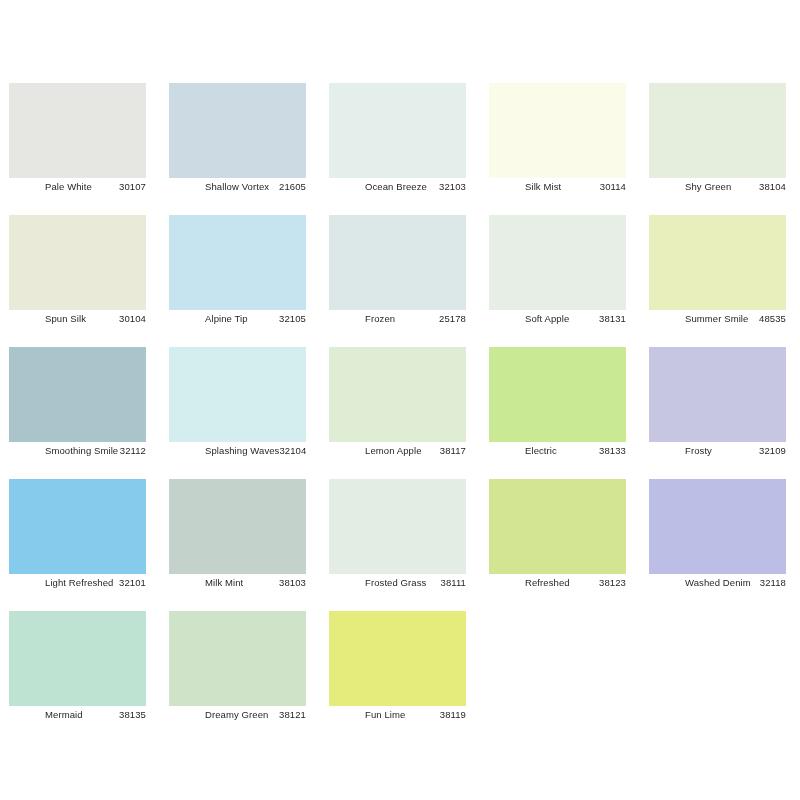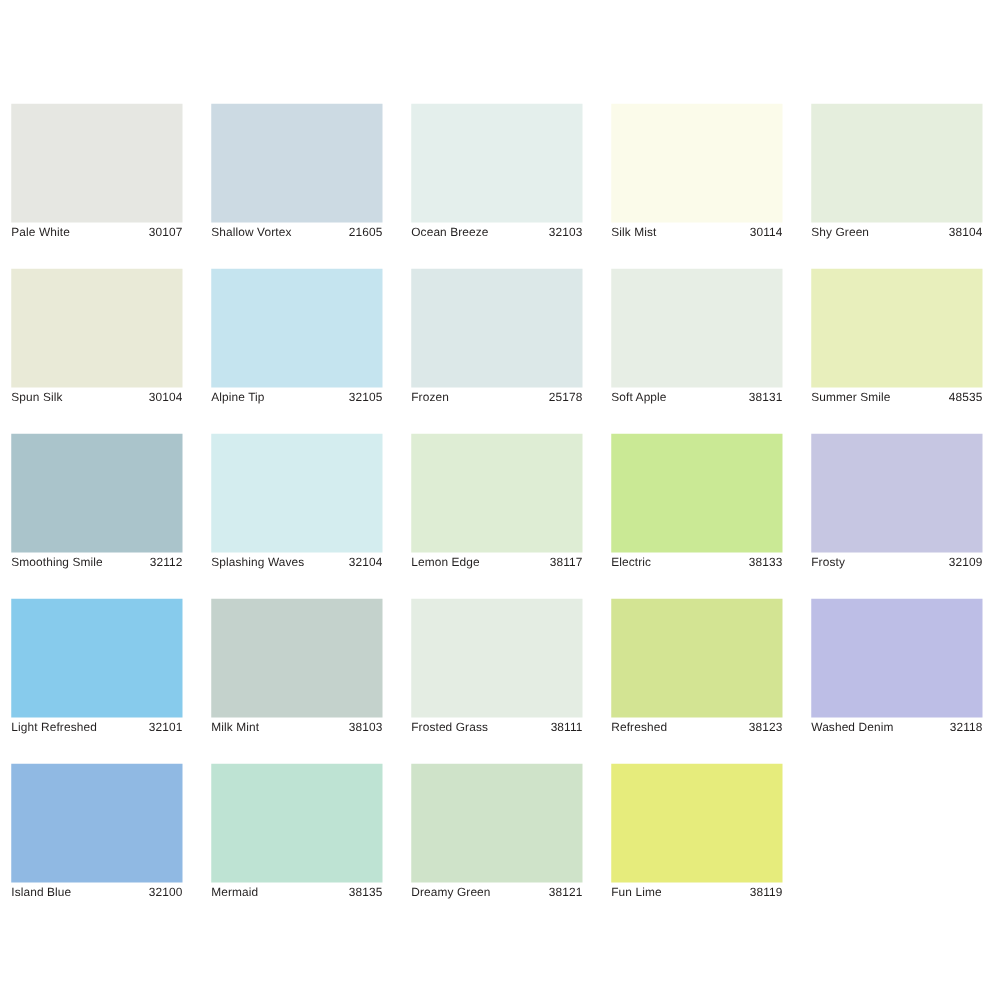"Pale White" .swatch-name { margin-left: none -> 36px }
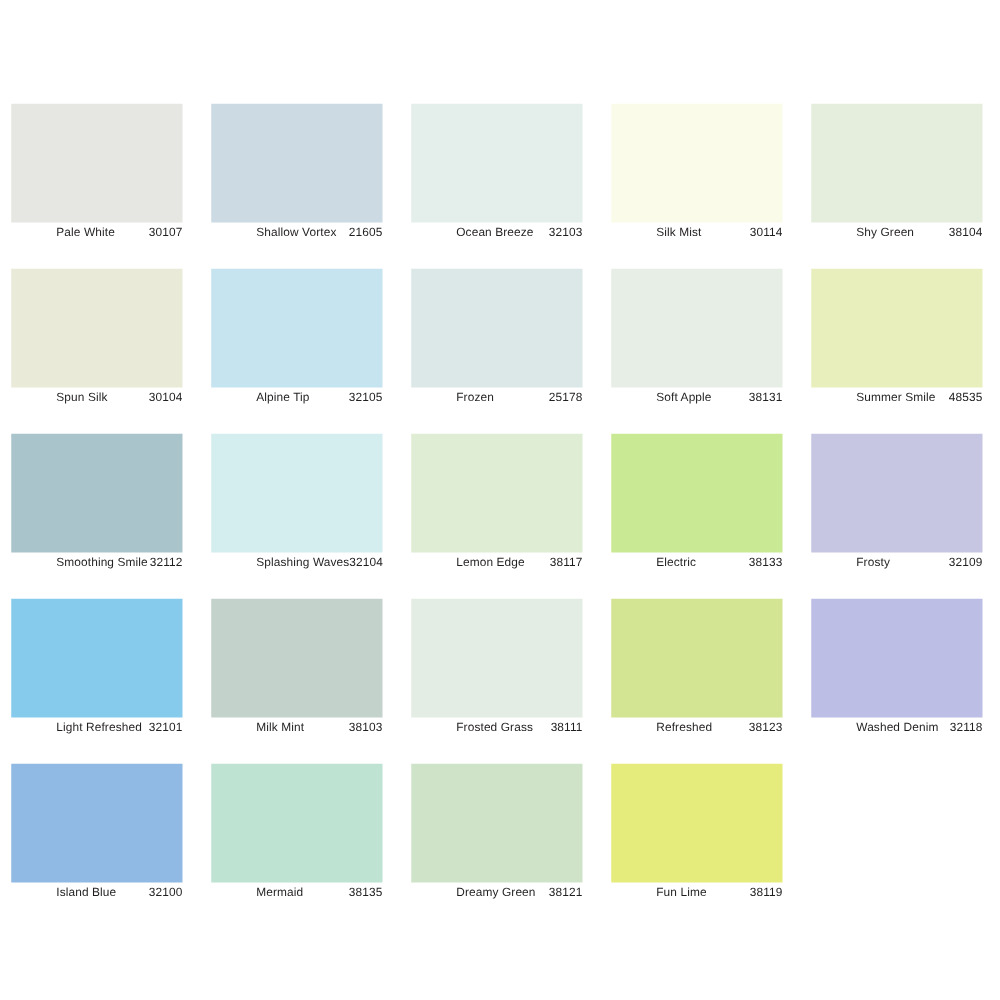"Lemon Edge" span.swatch-name { text: Edge -> Apple }
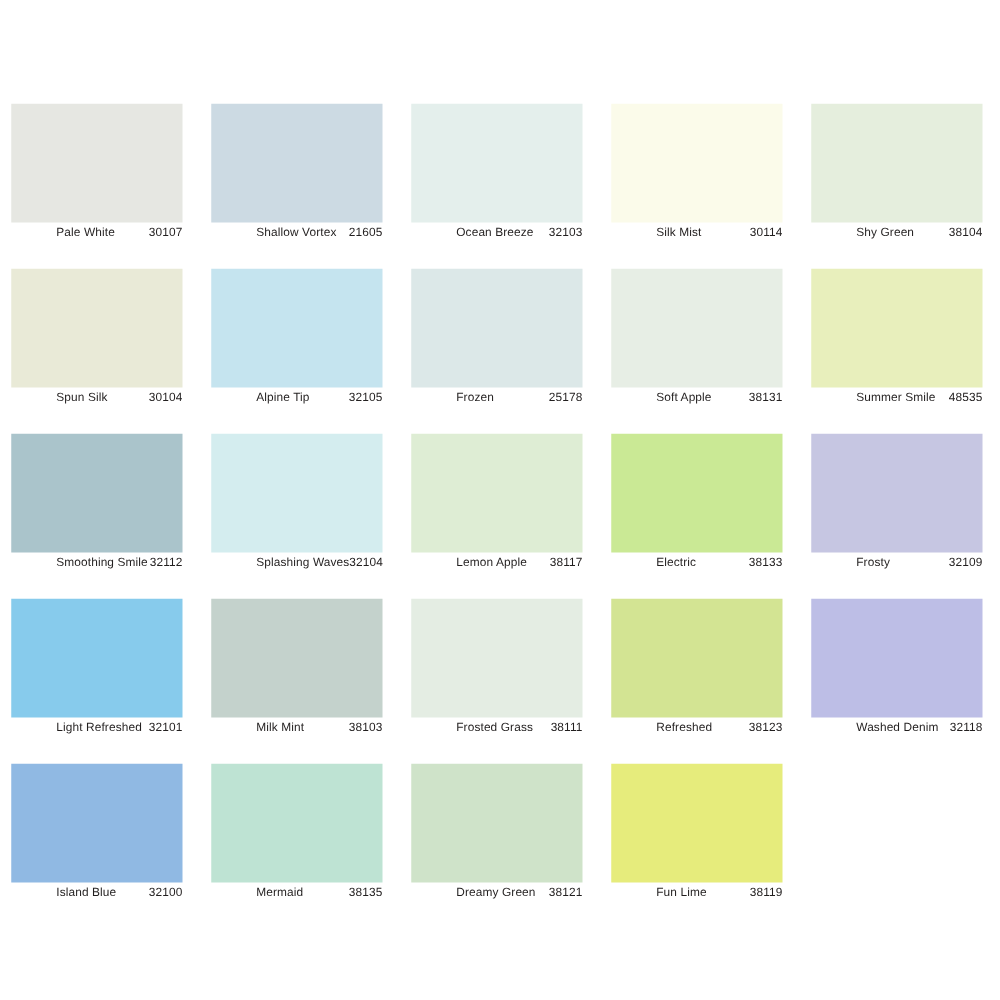"Island Blue" div.swatch-cell { html: <div> <div></div> <div> <span>Island Blue</span> <span>32100</span> </div> </div> -> none }
